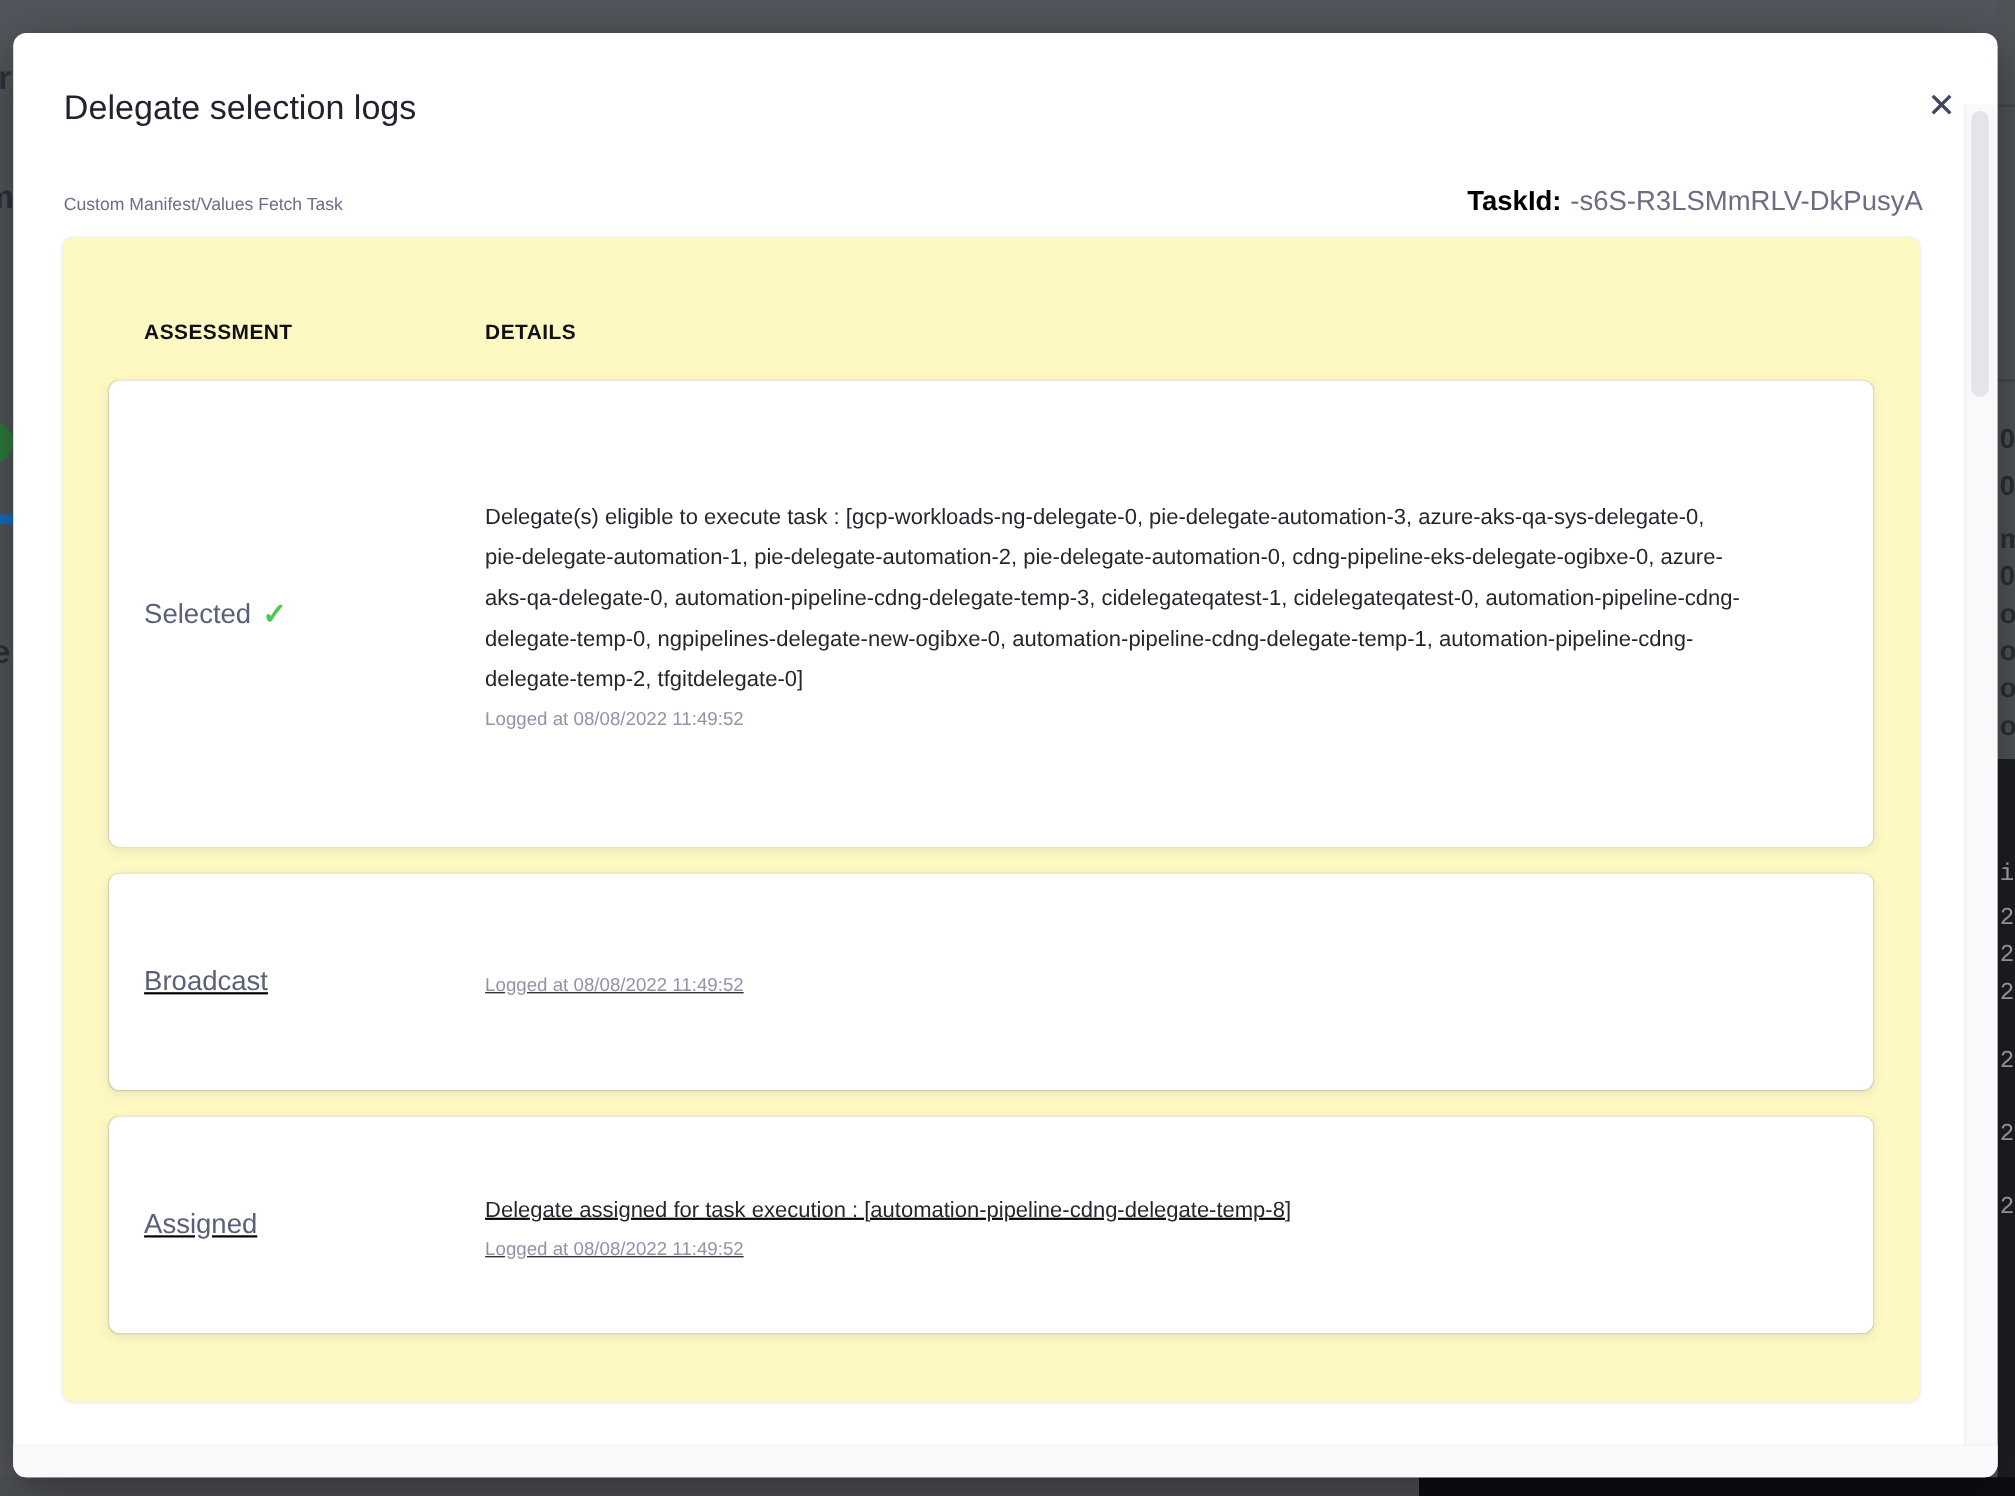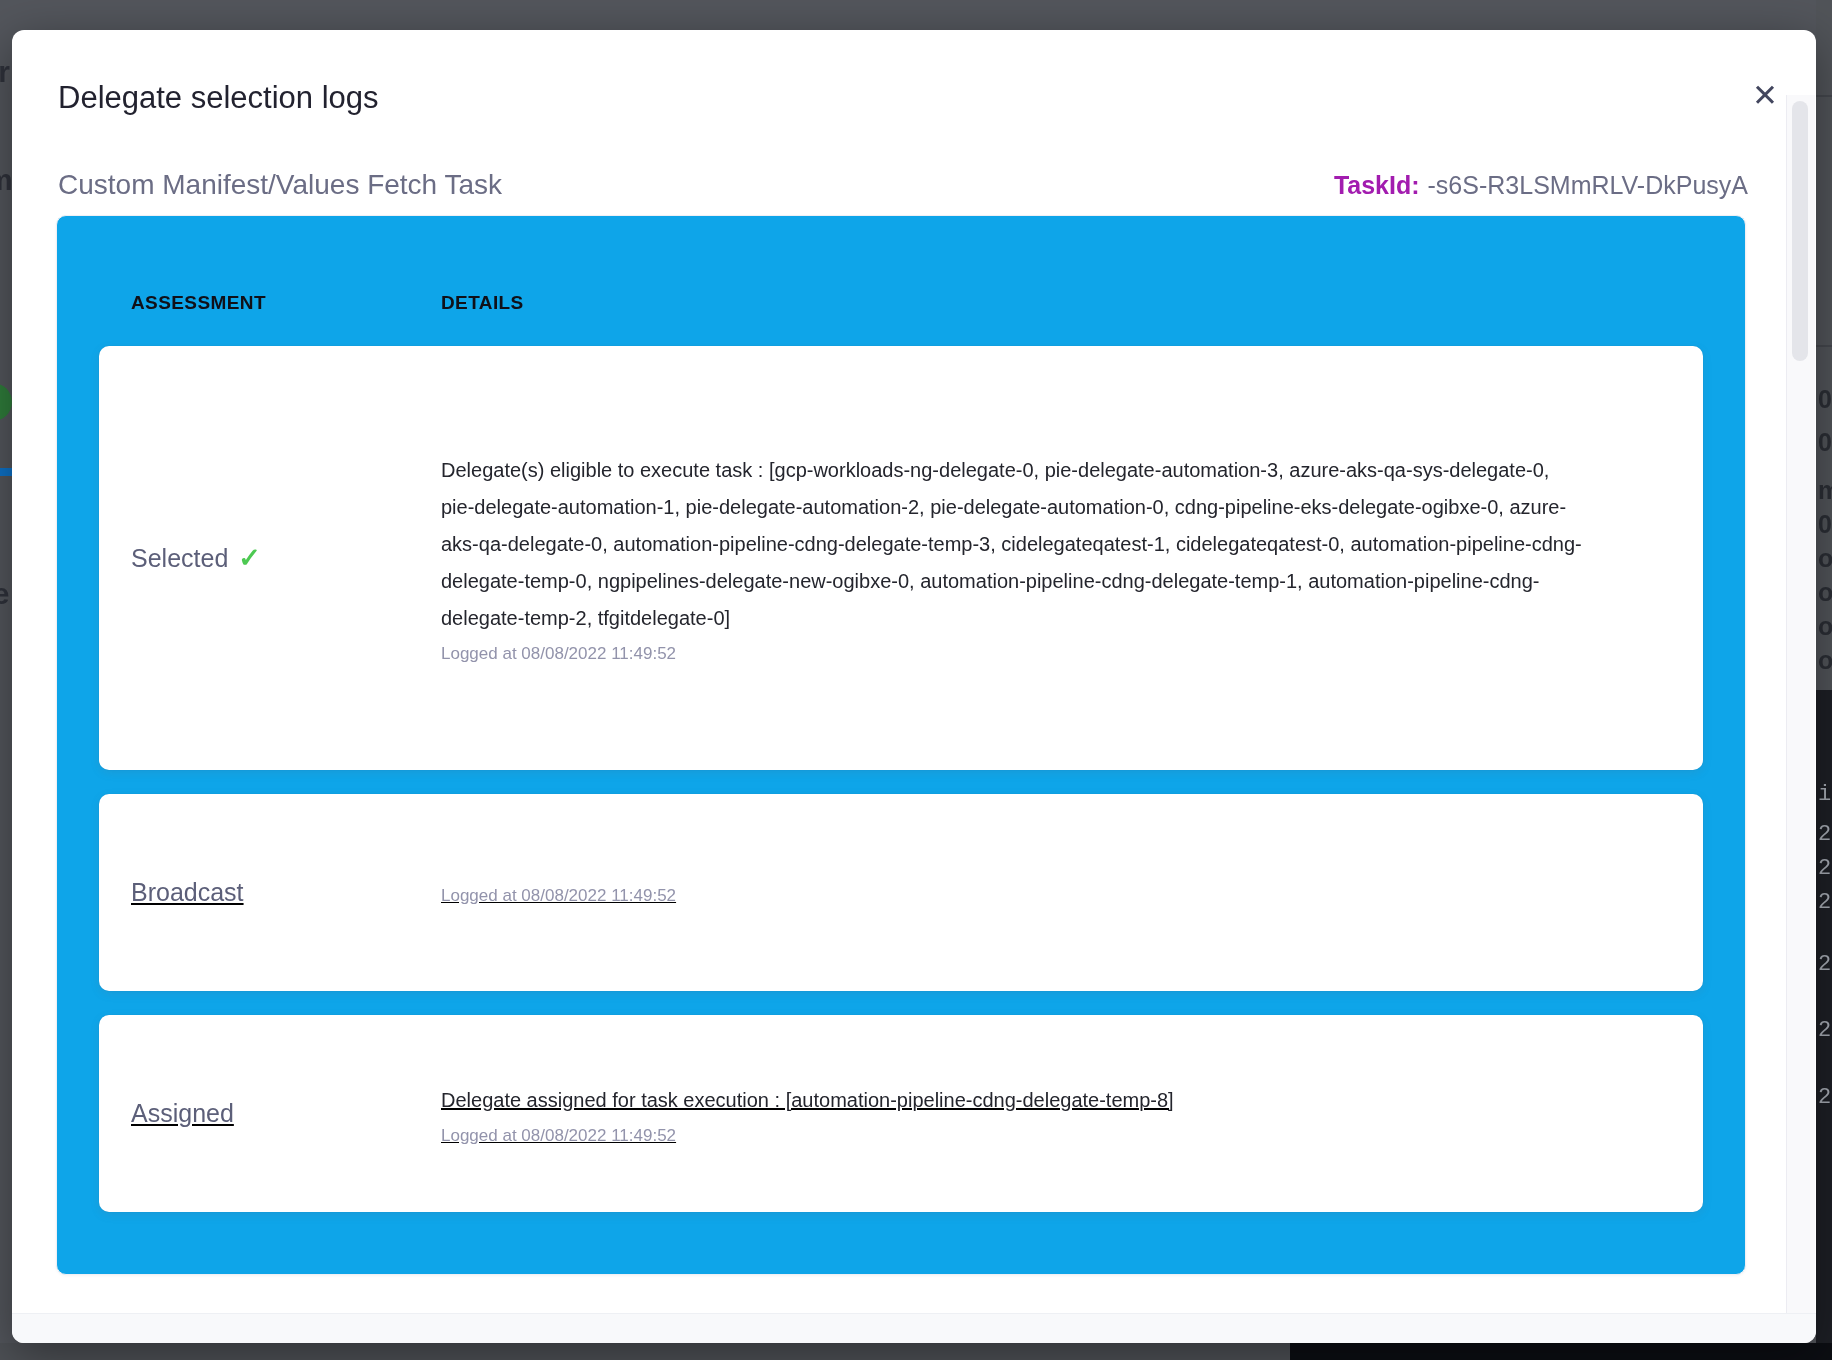"Custom Manifest/Values Fetch Task" .task-name { font-size: 28px -> 16px }
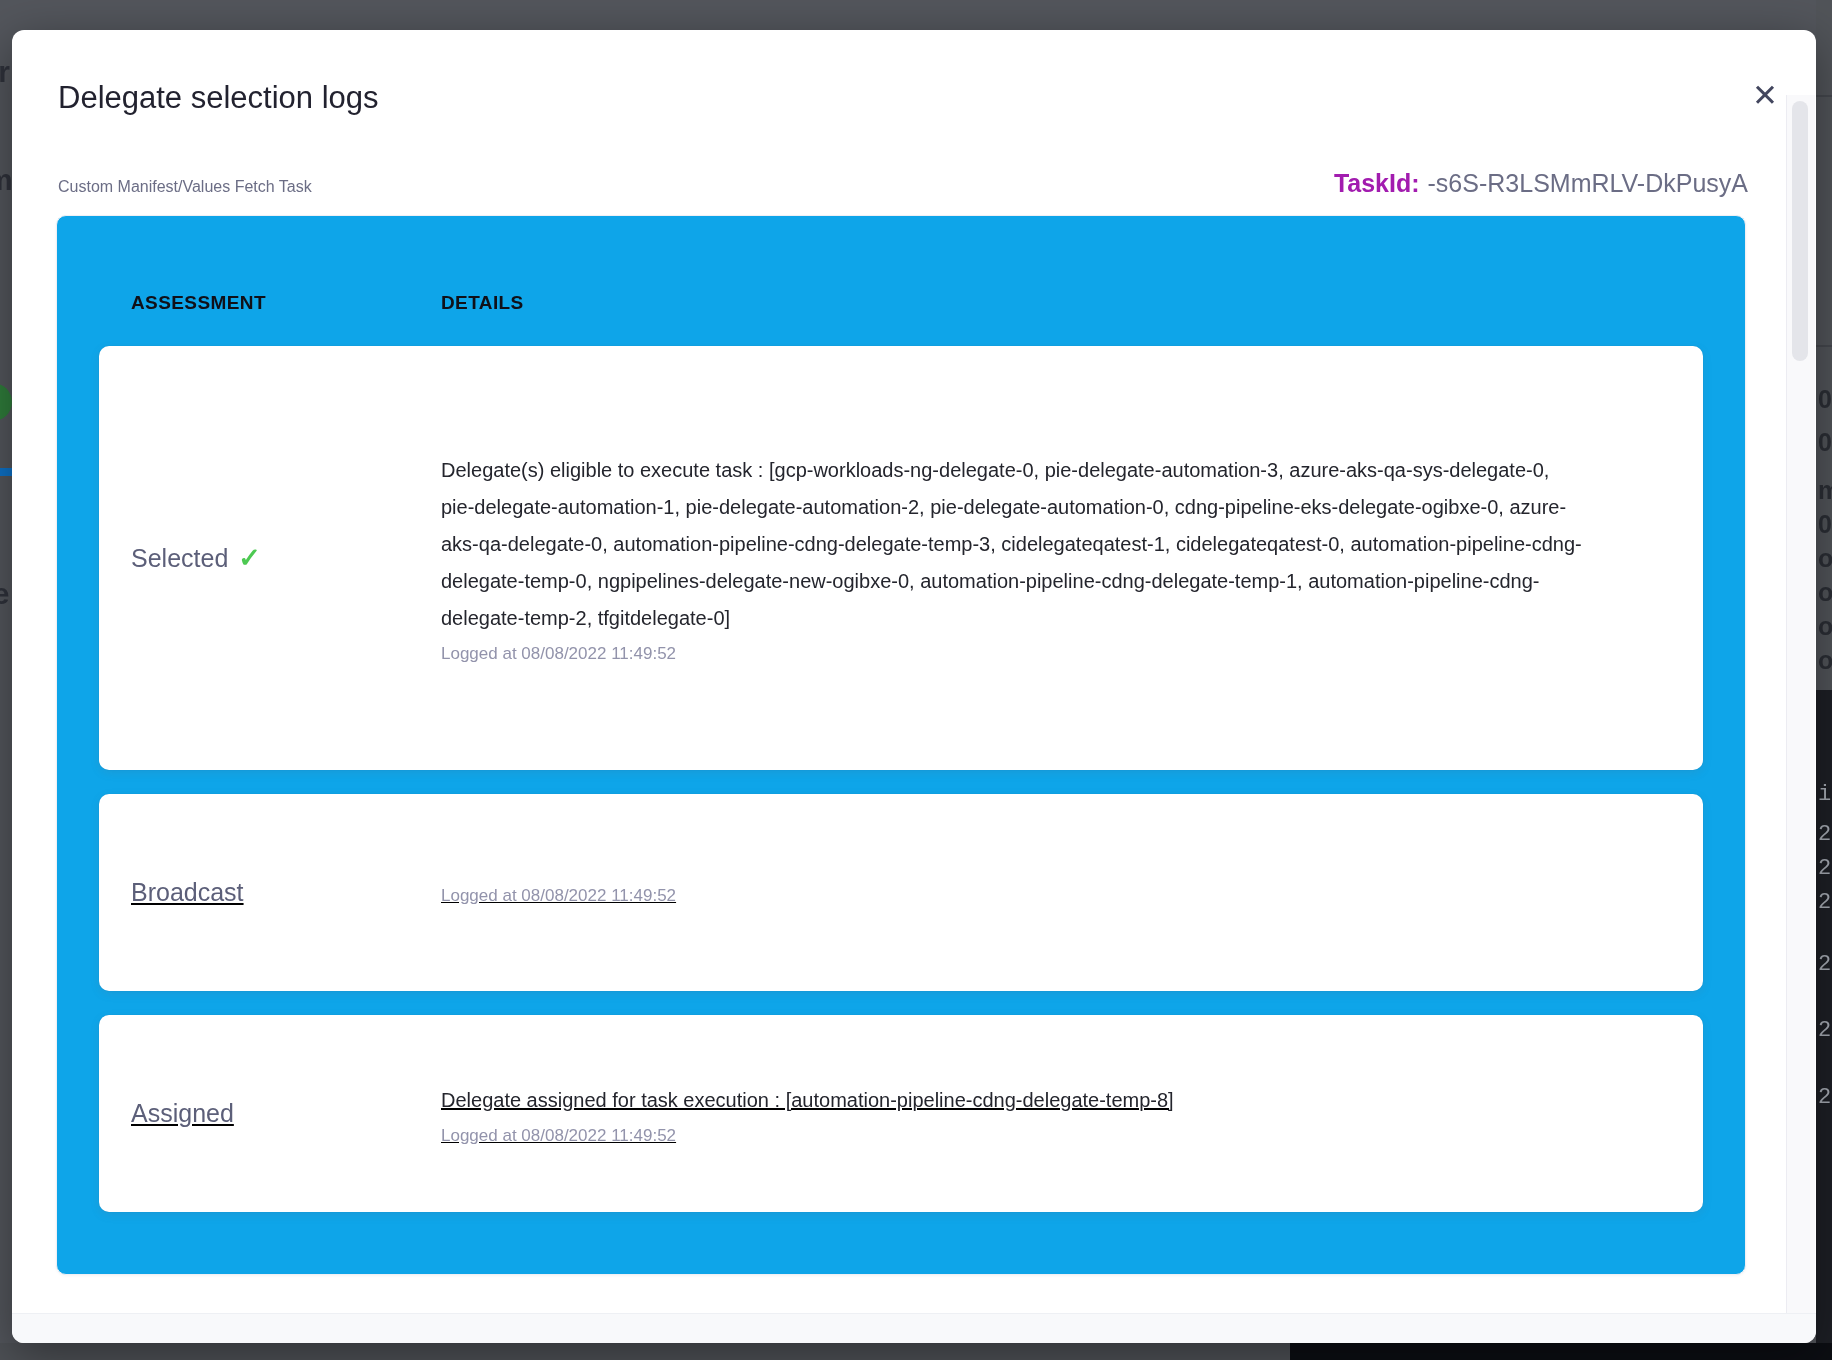"TaskId:" .task-id .tid-label { color: #a21caf -> #000000 }
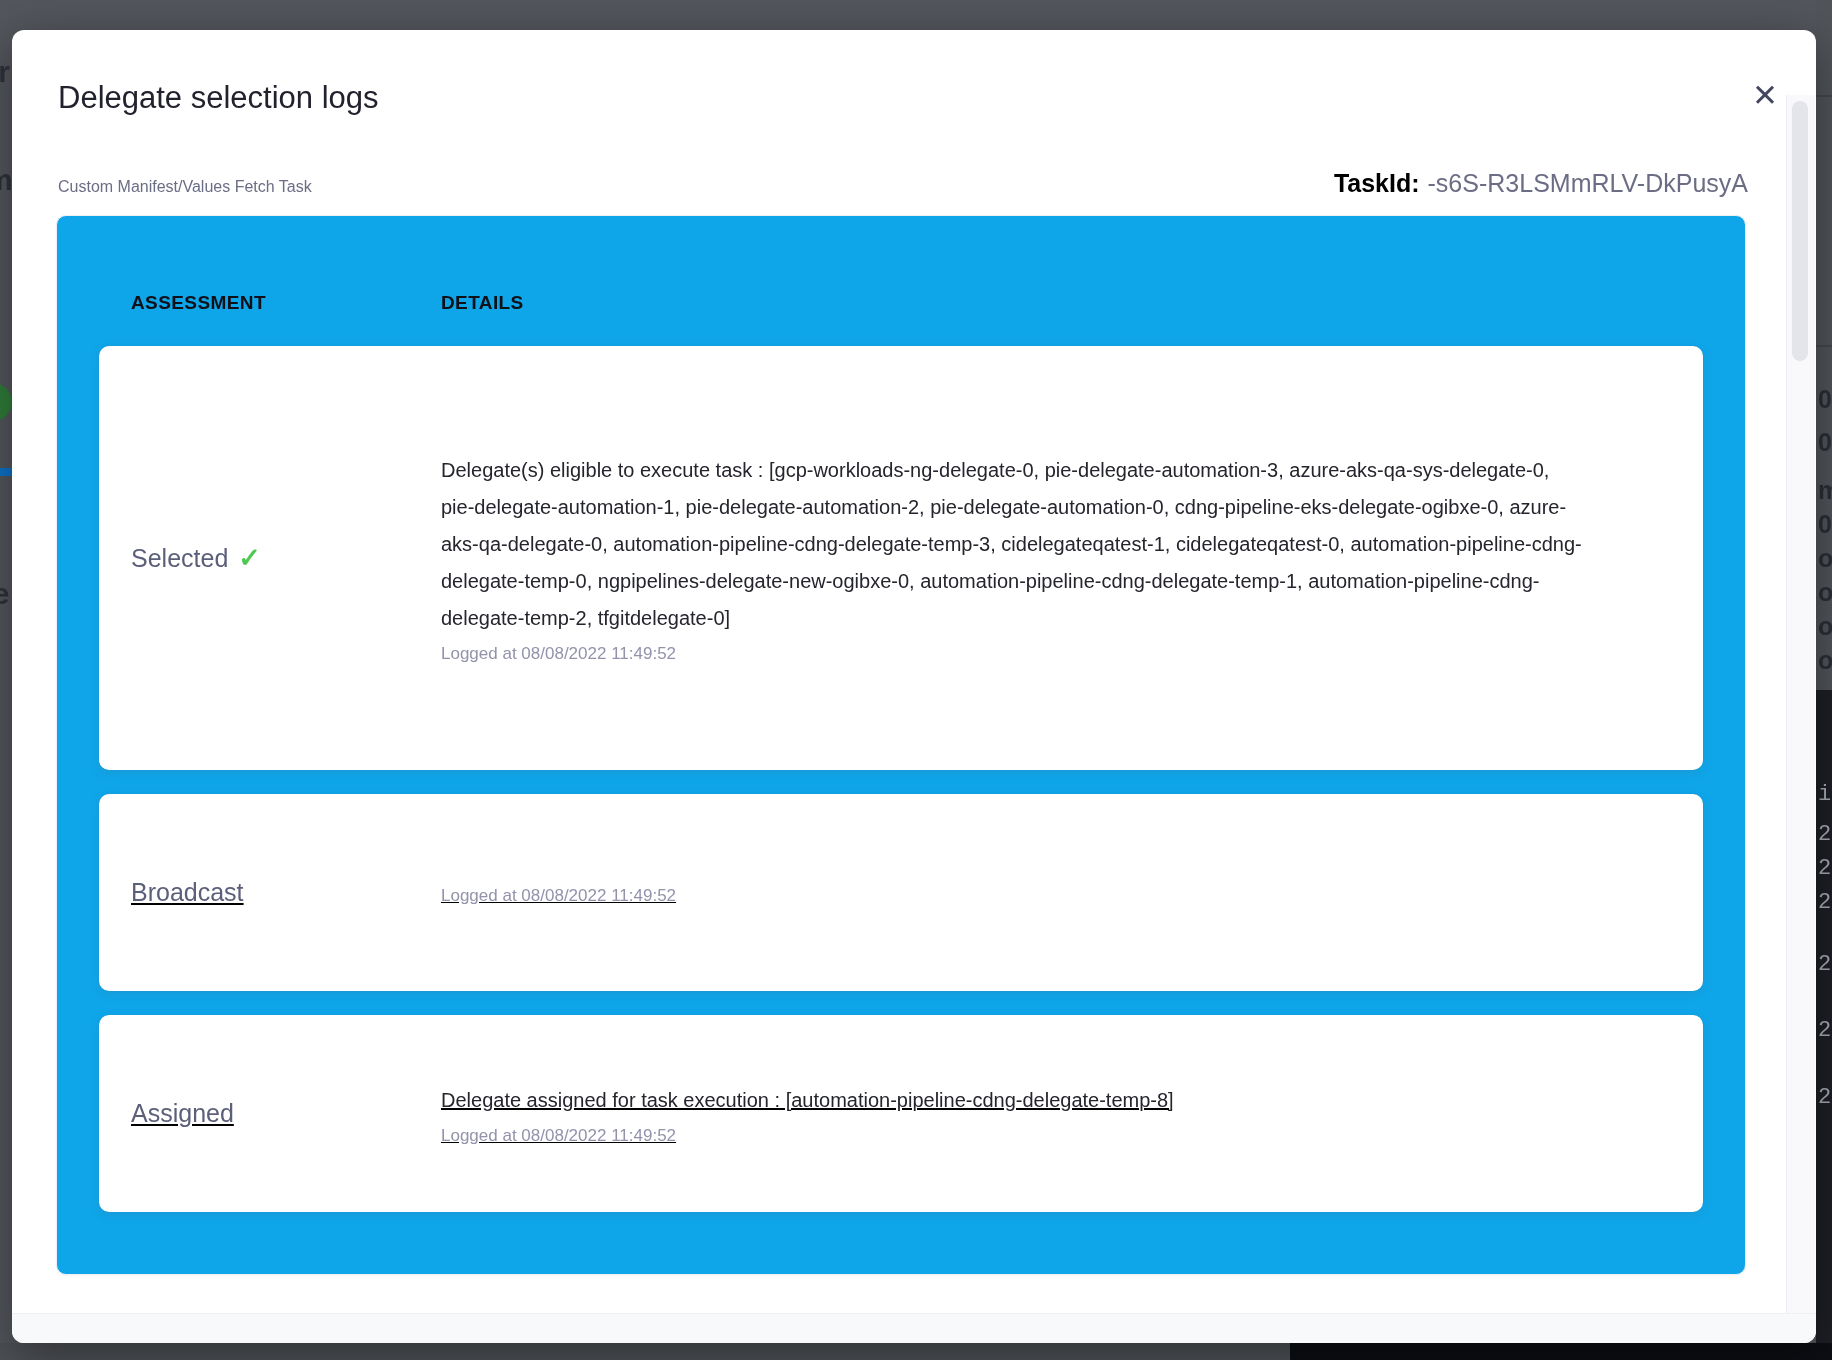"ASSESSMENT" .container { background: #0ea5e9 -> #fef9c3 }
